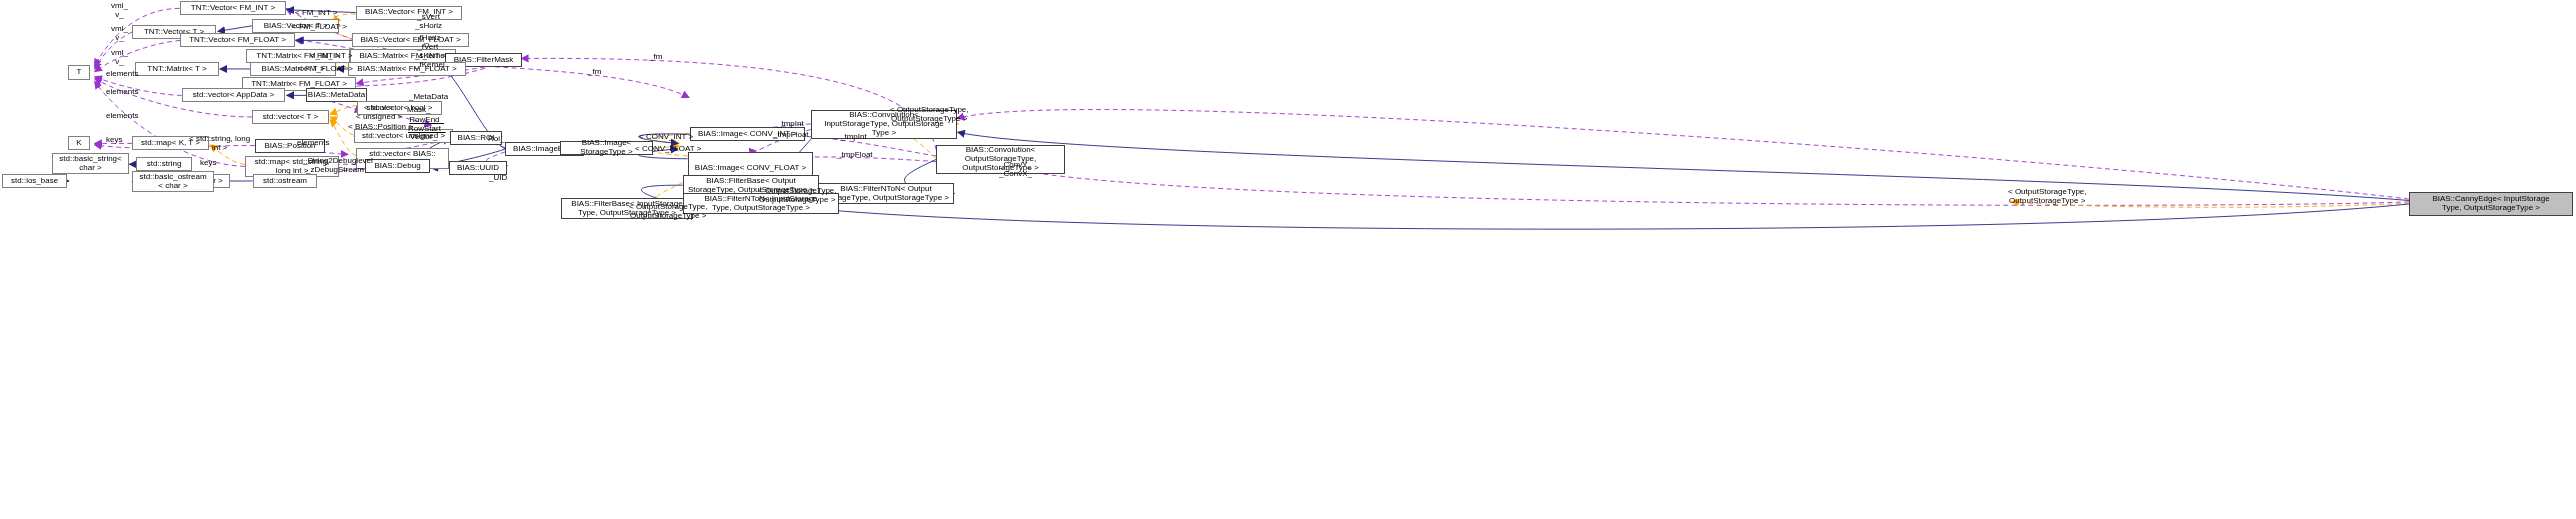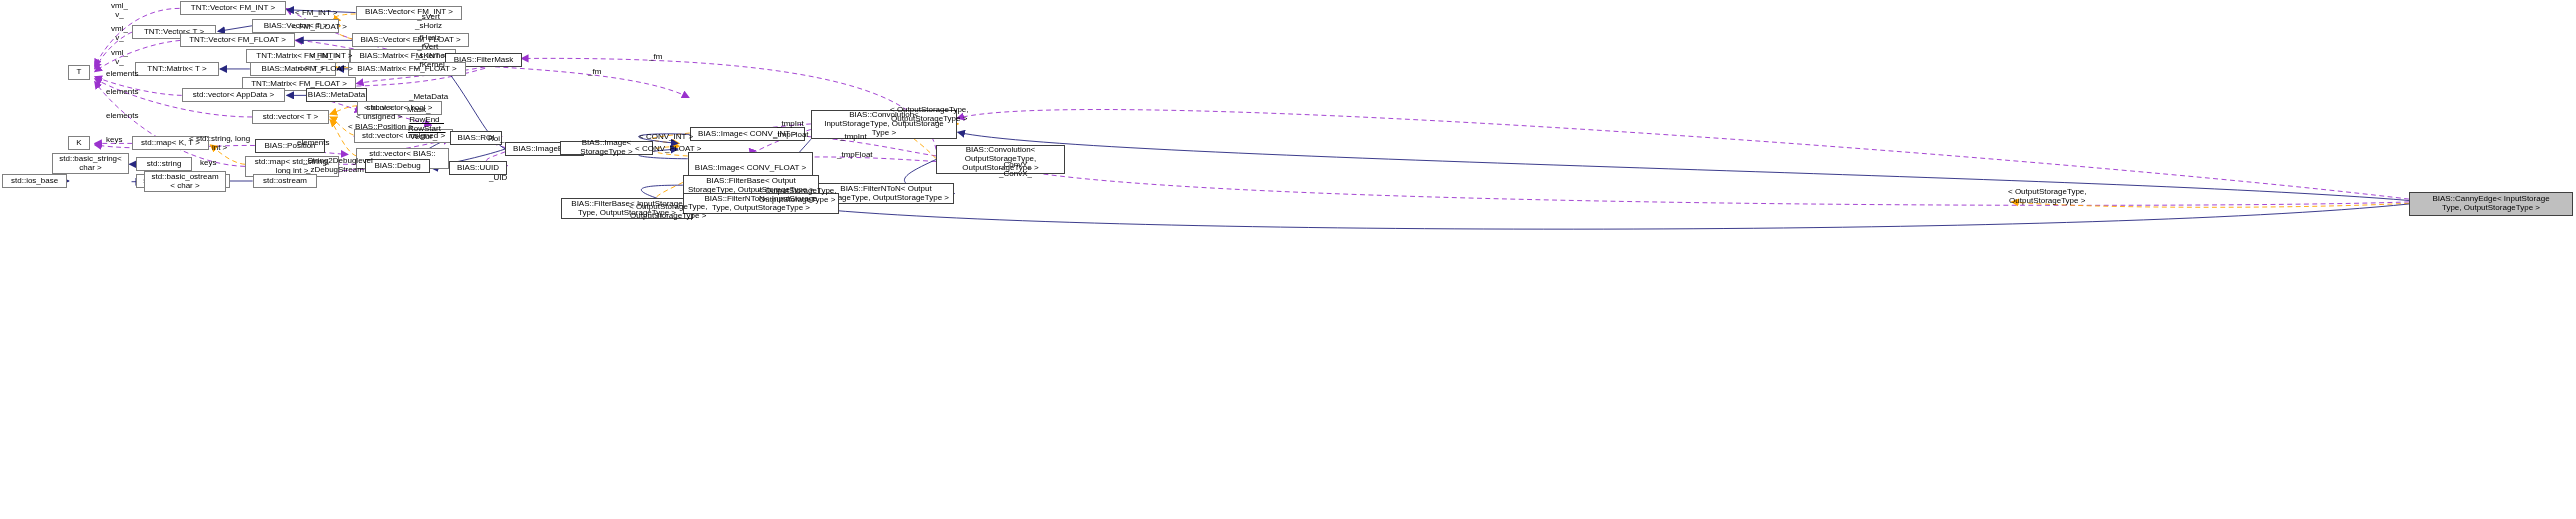"std::basic_ostream" div.node { margin-left: 12px -> none }
